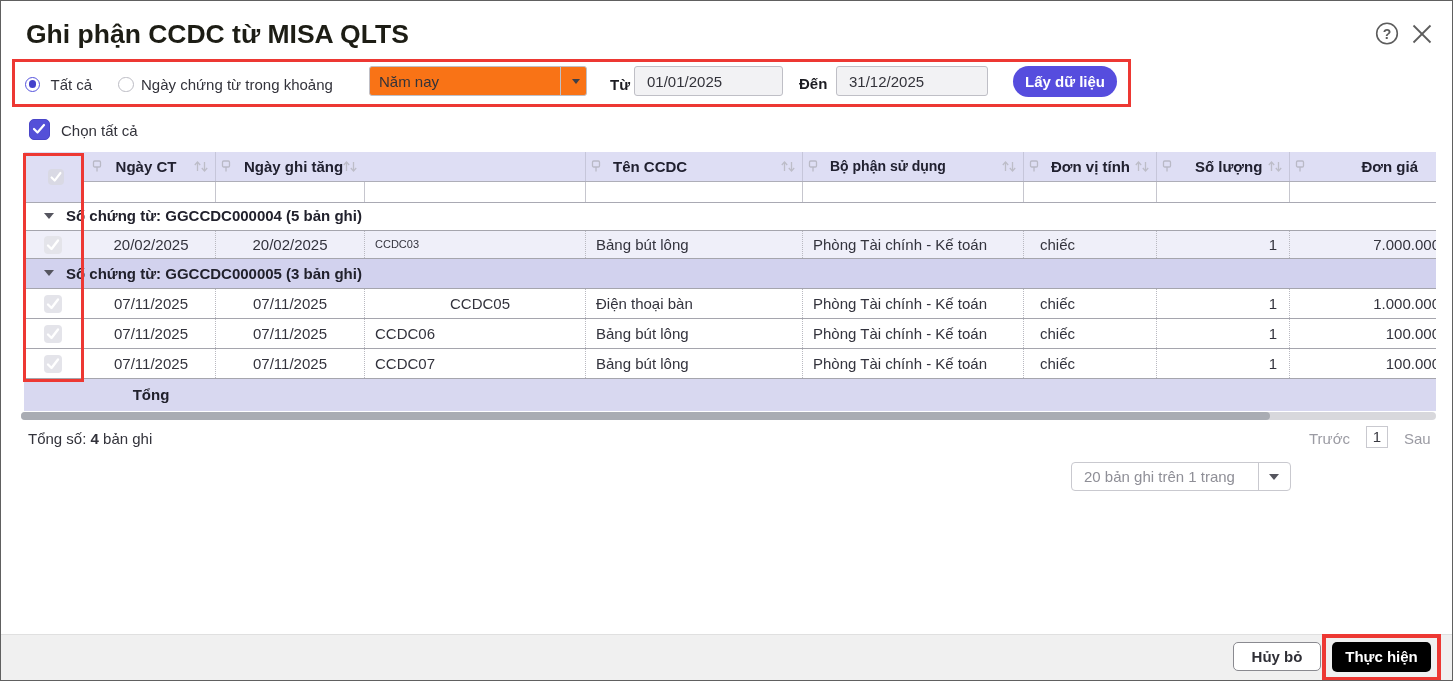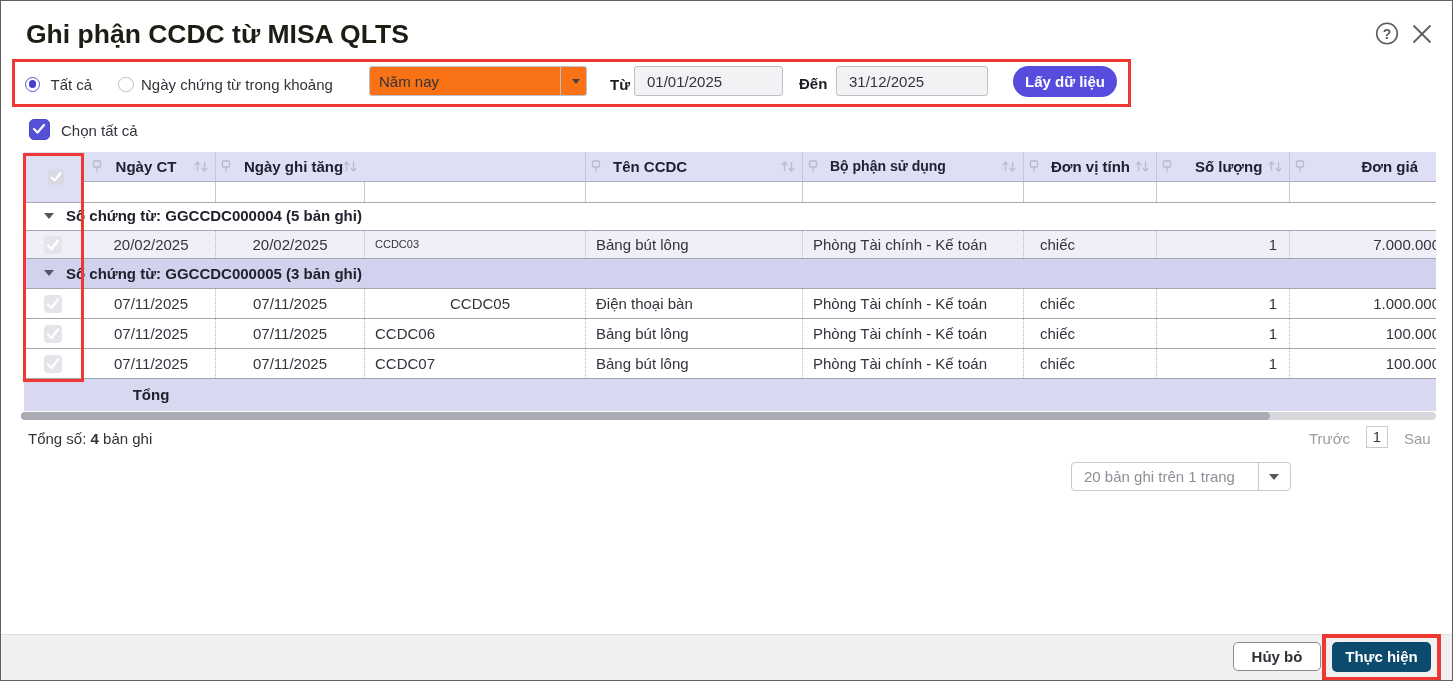"Thực hiện" div.abs { background: #0c4a6e -> #000000 }
